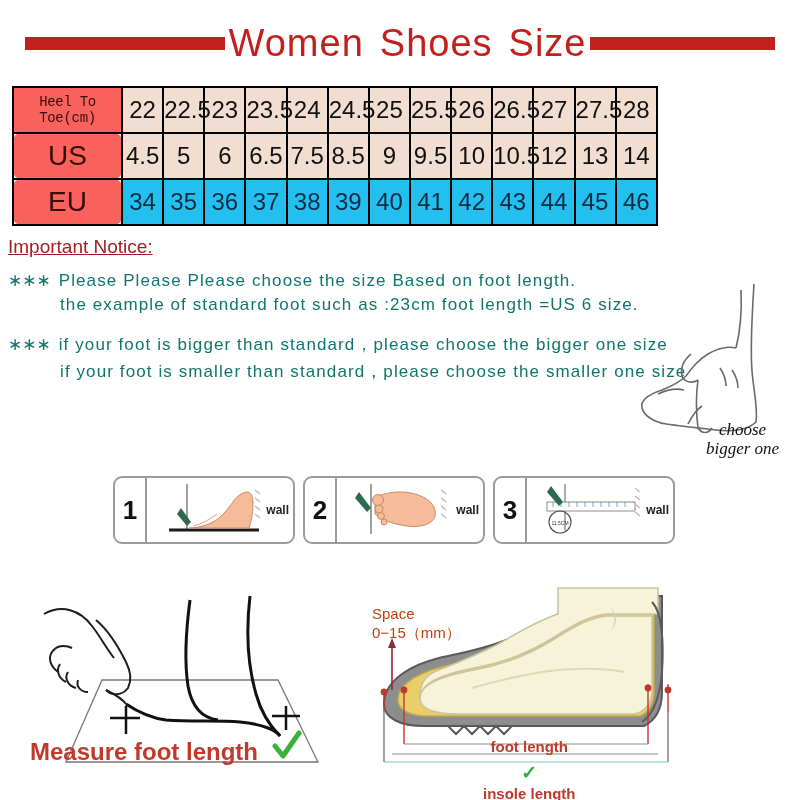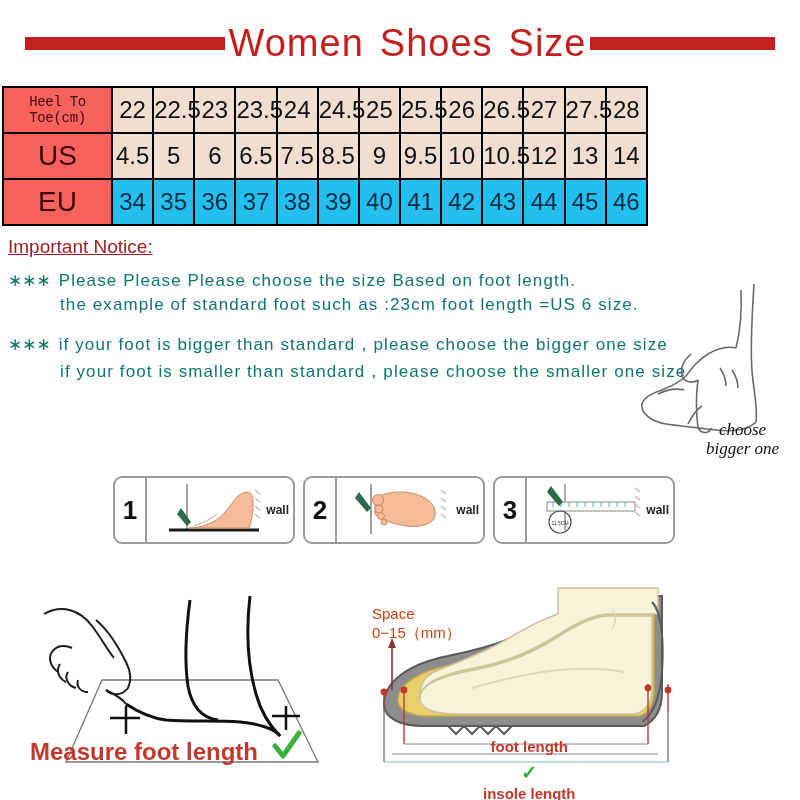"Heel To Toe(cm)" .size-table { margin: 0 2px -> 0 12px }
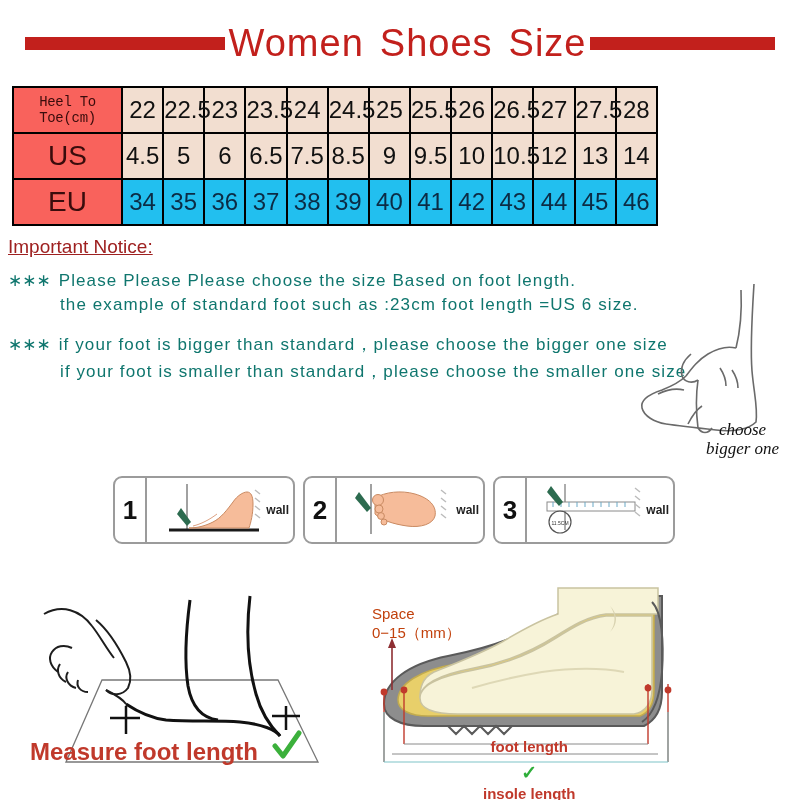"US" .size-table td.rowlabel.big { border-radius: none -> 8px }
